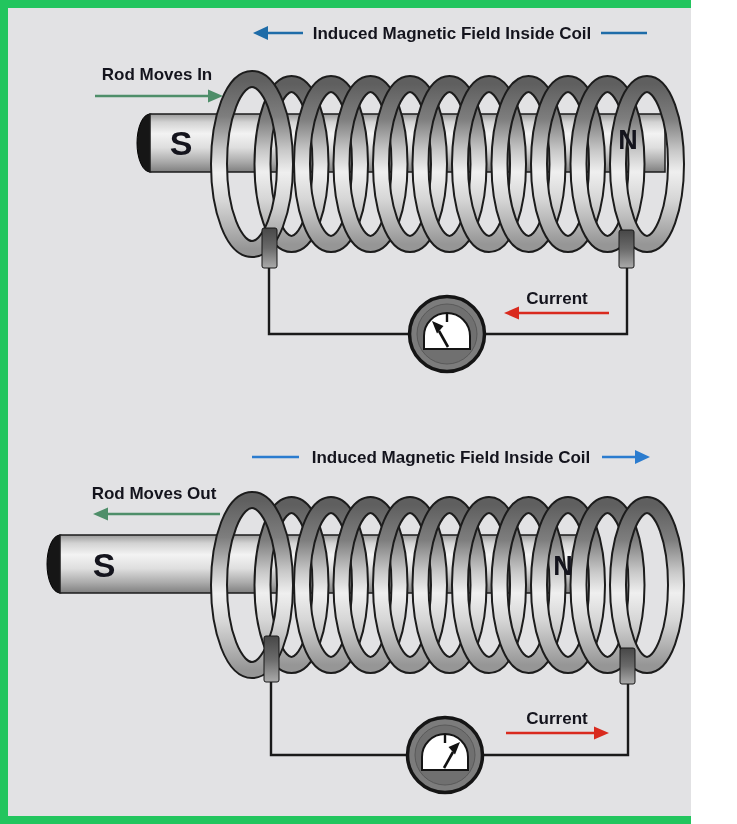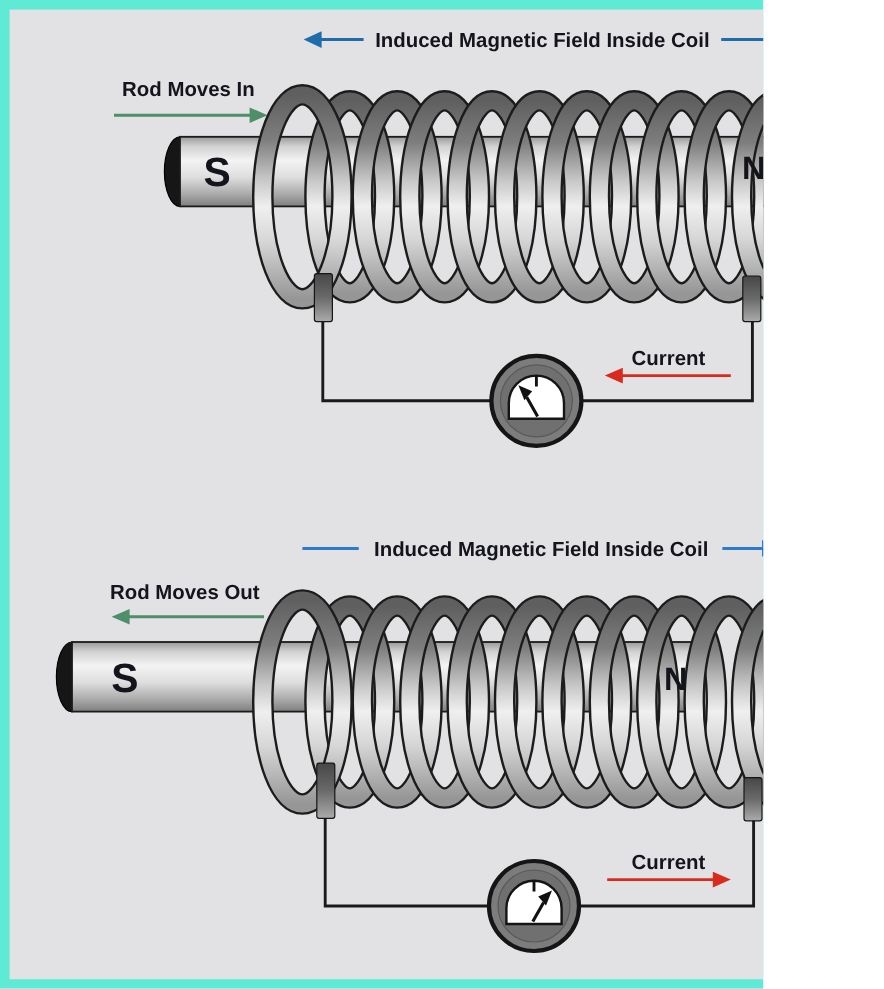"Induced Magnetic Field Inside Coil" .frame { background: #5eead4 -> #22c55e; width: 636px -> 691px }
